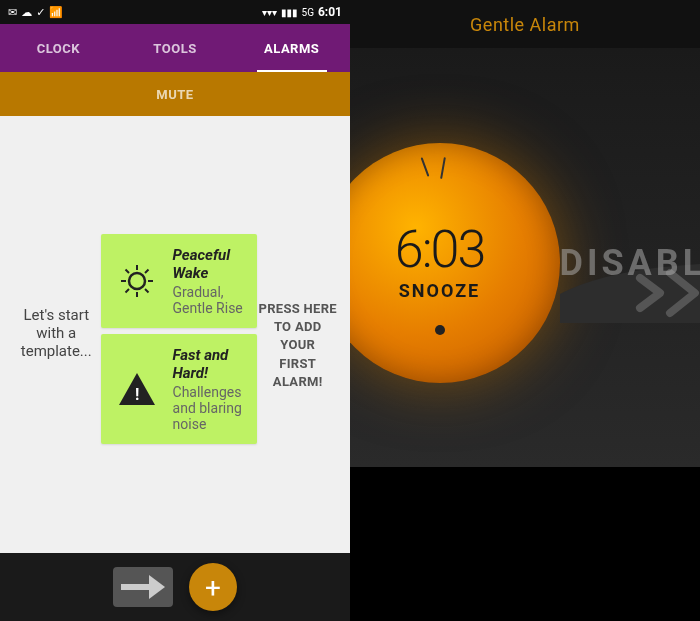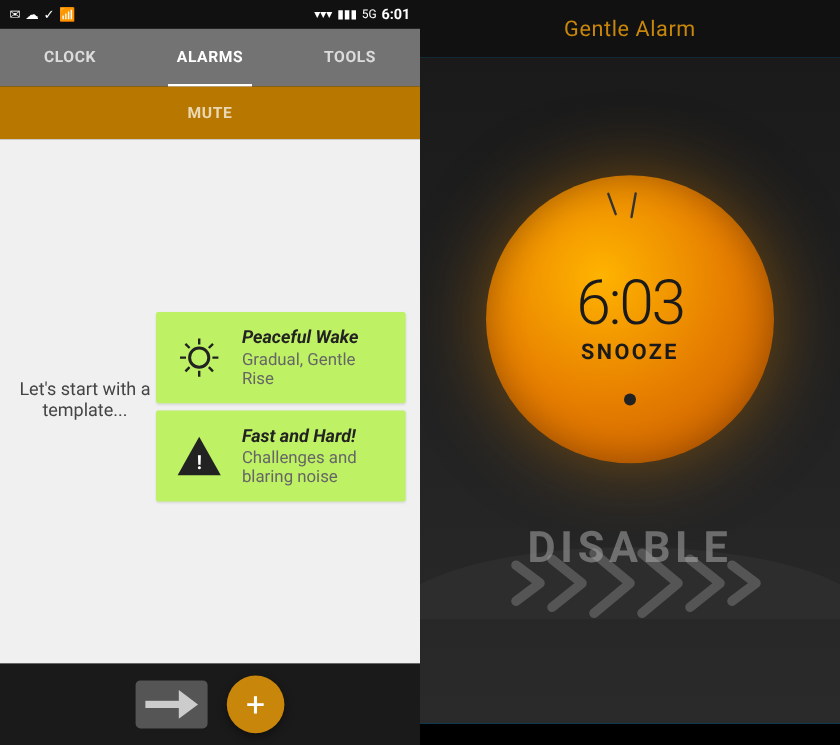"Gentle Alarm" .right-panel { background: #0369a1 -> #c4b5fd; height: 603px -> 467px }
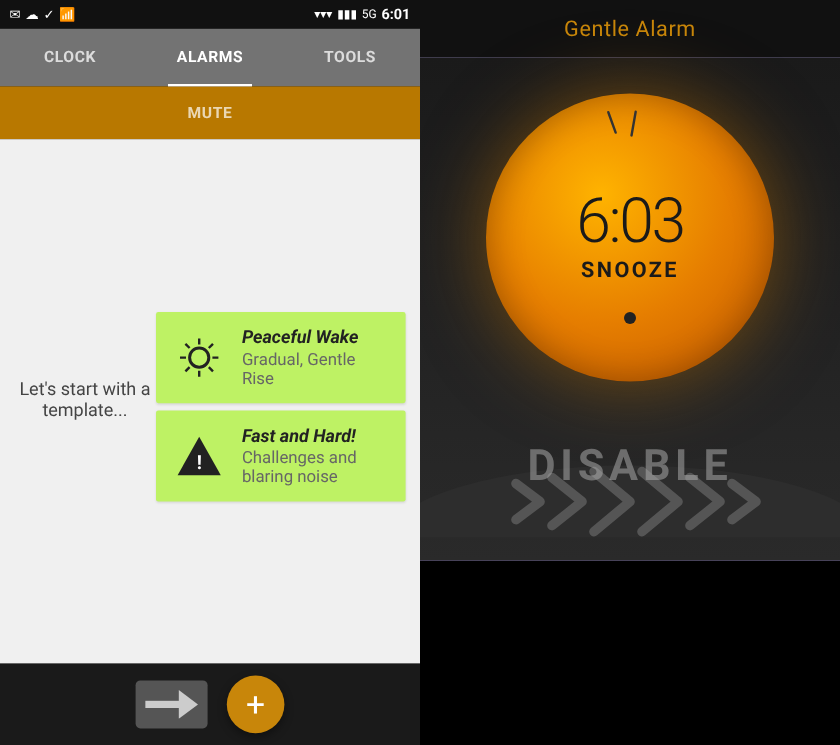"CLOCK" .tab-bar { background: #737373 -> #701a75 }
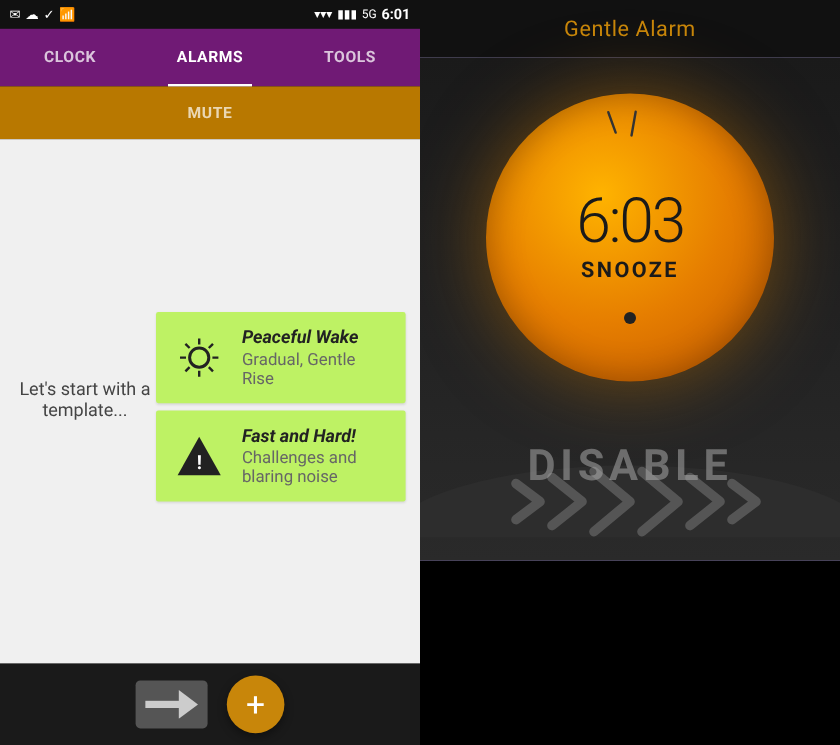"ALARMS" div.tab-item { order: before "TOOLS" -> after "TOOLS" }
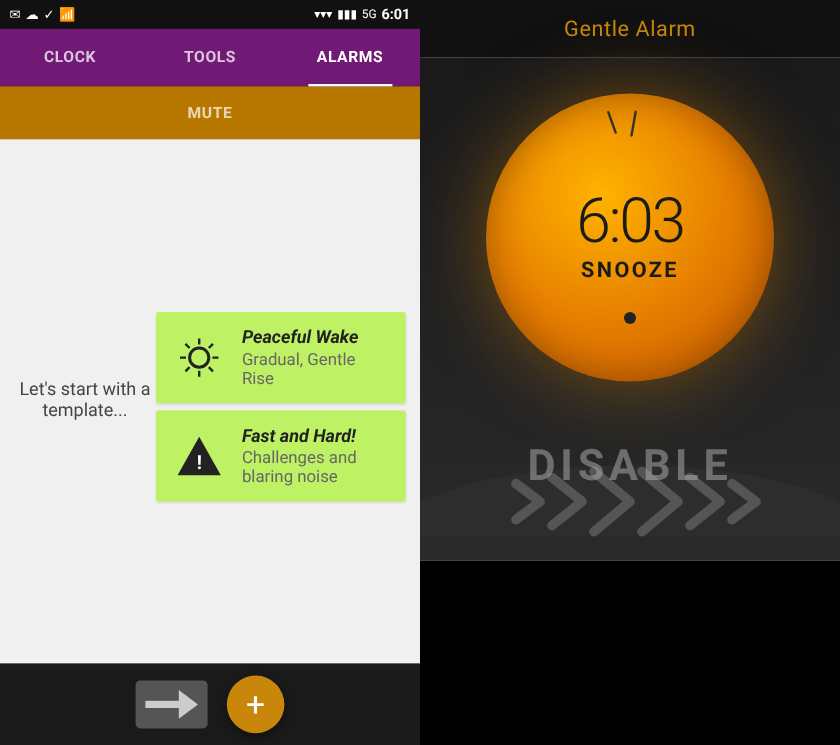"6:03" .alarm-display { flex-direction: column -> row }
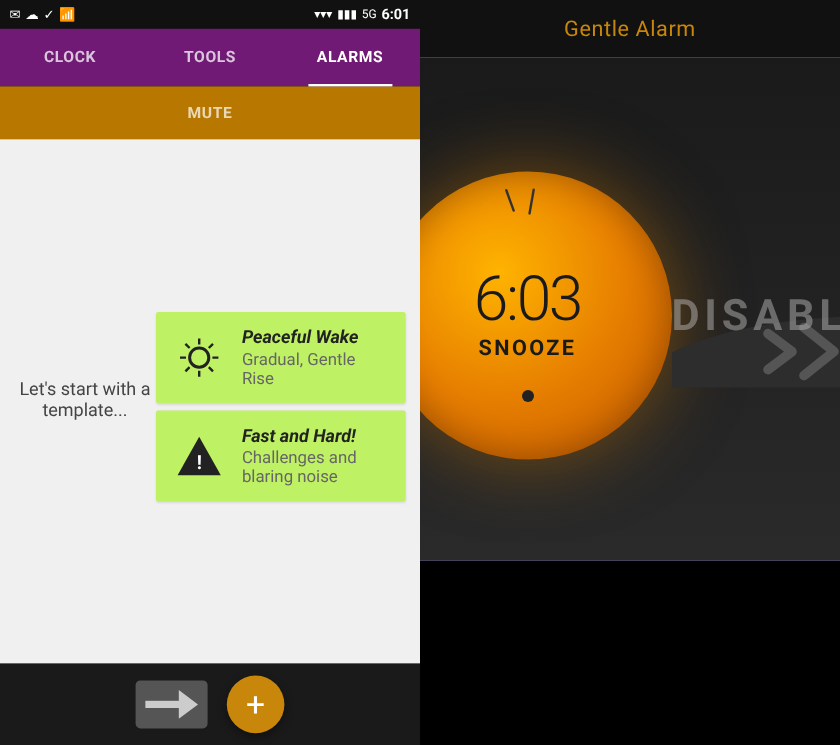"PRESS HERE TO ADD YOUR" div.add-prompt { html: none -> <div>PRESS HERE TO ADD YOUR FIRST ALARM!</div> }
